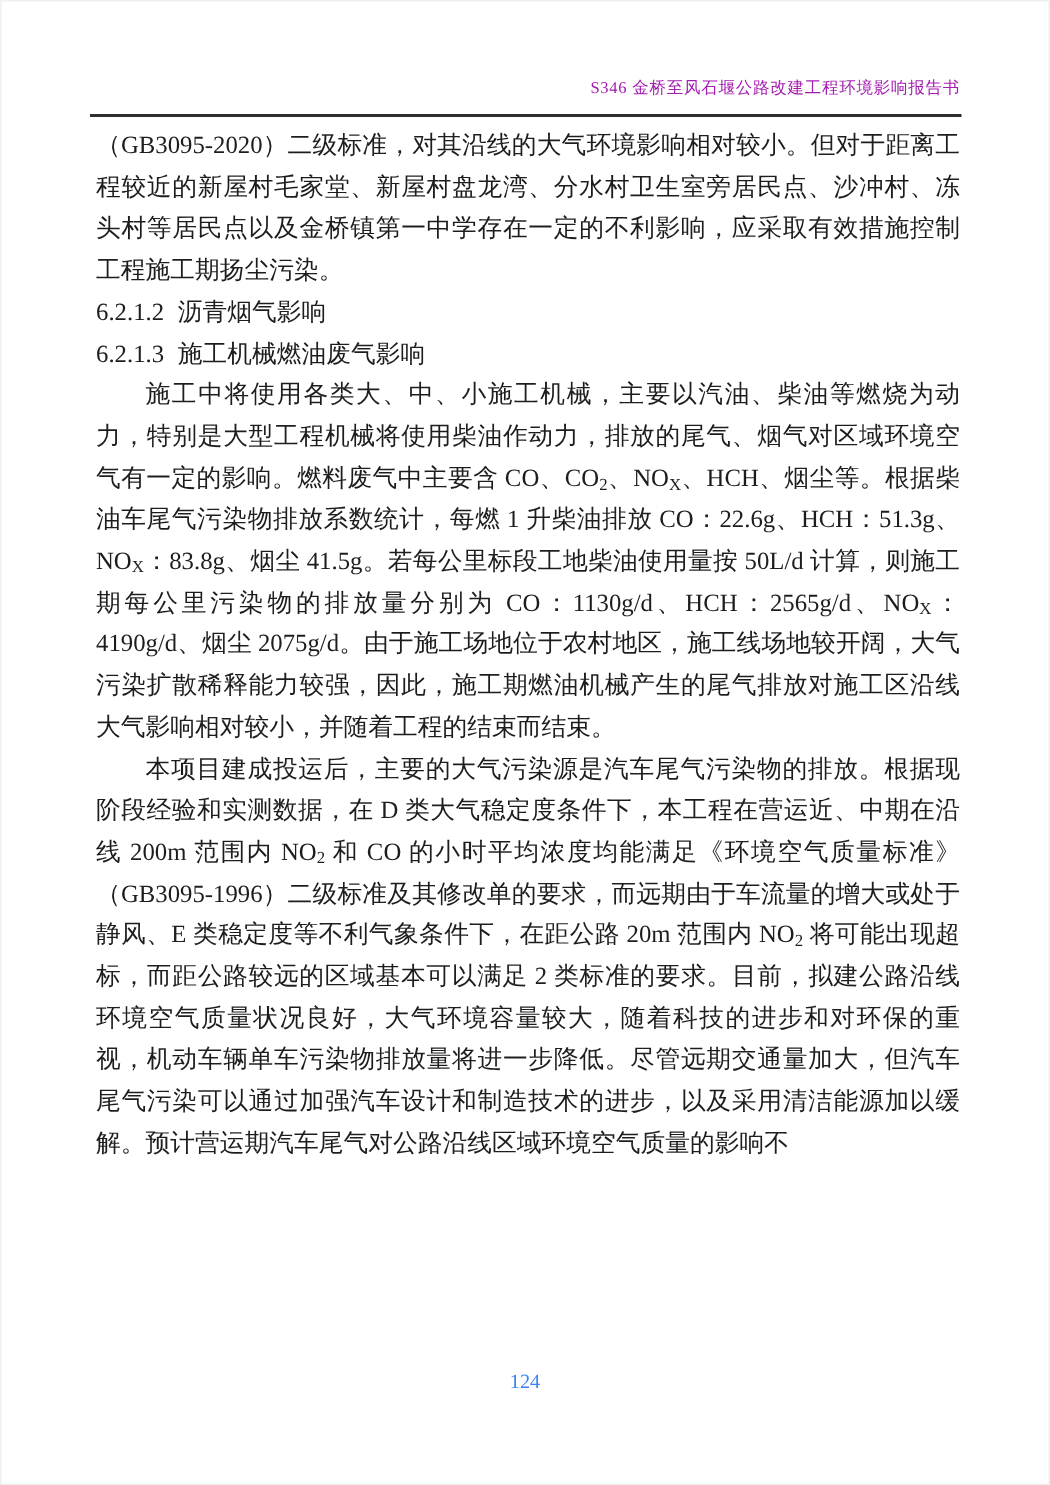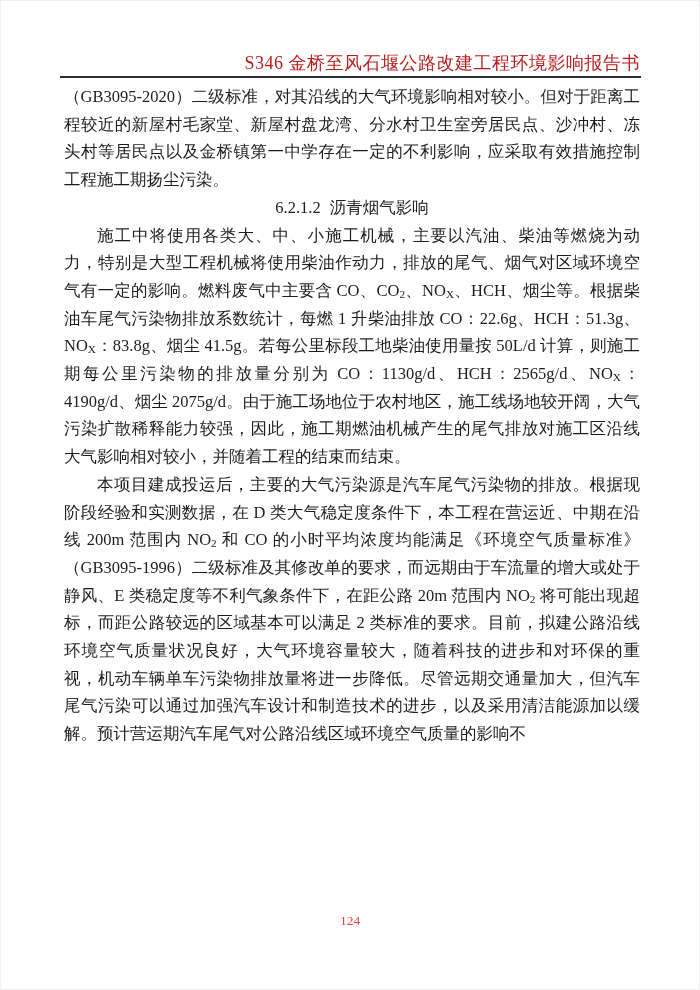"S346 金桥至风石堰公路改建工程环境影响报告书" .running-title { color: #b91c1c -> #a21caf; font-size: 18px -> 11px }
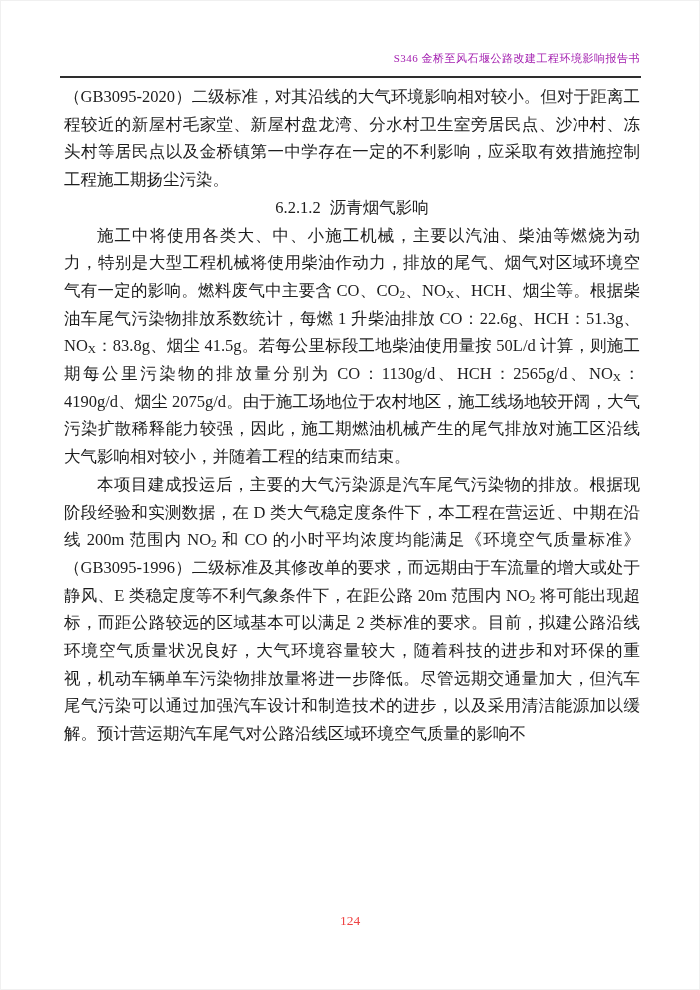"6.2.1.2 沥青烟气影响" .content h3 { text-align: center -> left }
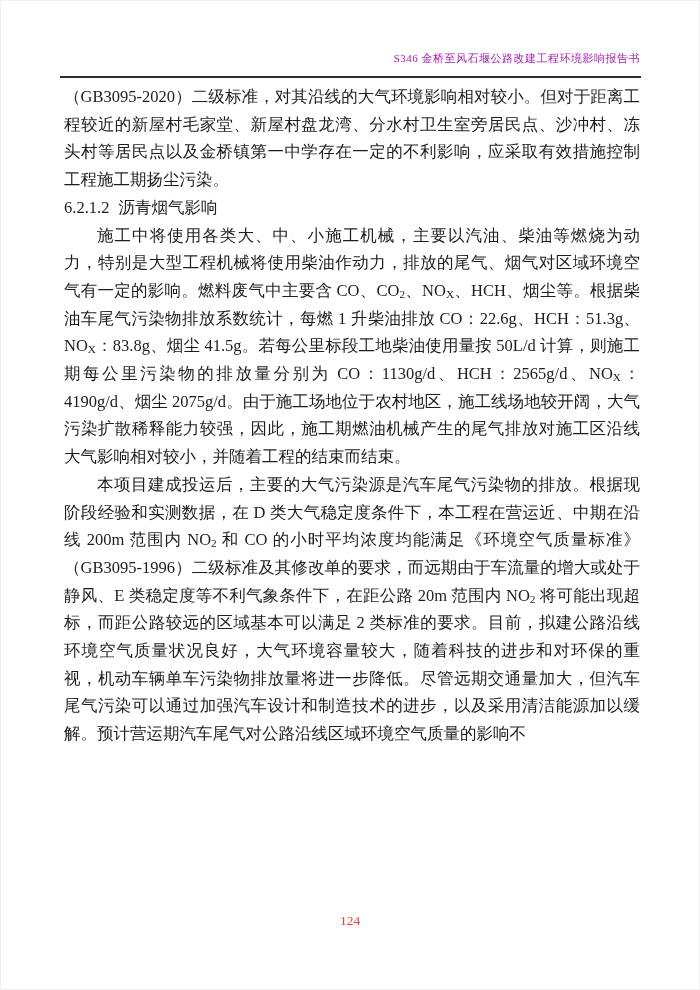"6.2.1.3 施工机械燃油废气影响" h3 { html: none -> <h3> <span>6.2.1.3</span><span>施工机械燃油废气影响</span> </h3> }
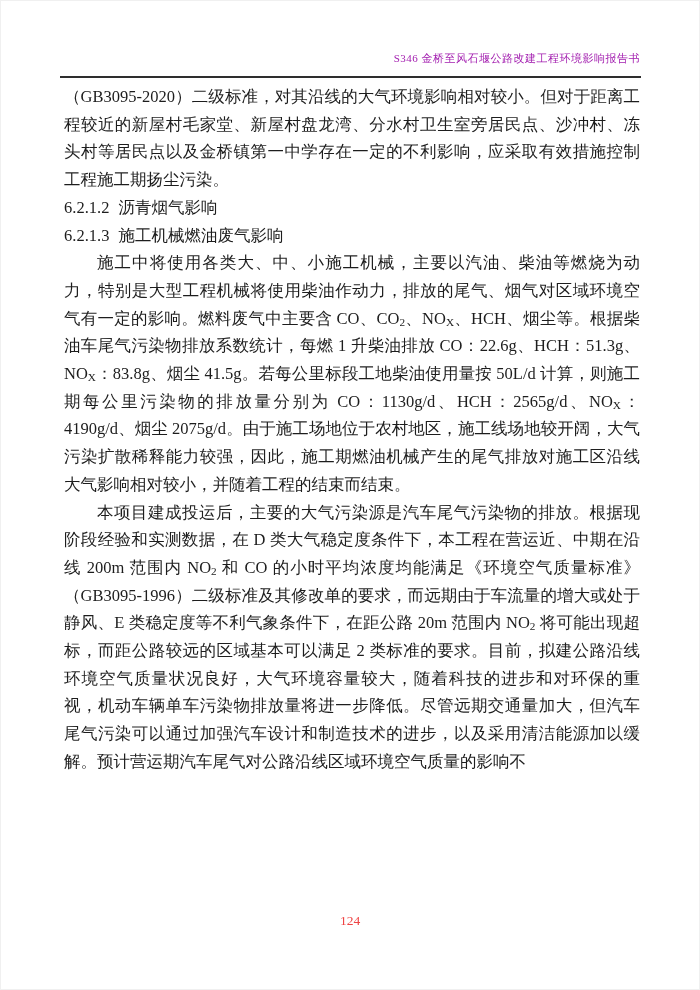"124" .page-number { color: #ef4444 -> #3b82f6 }
